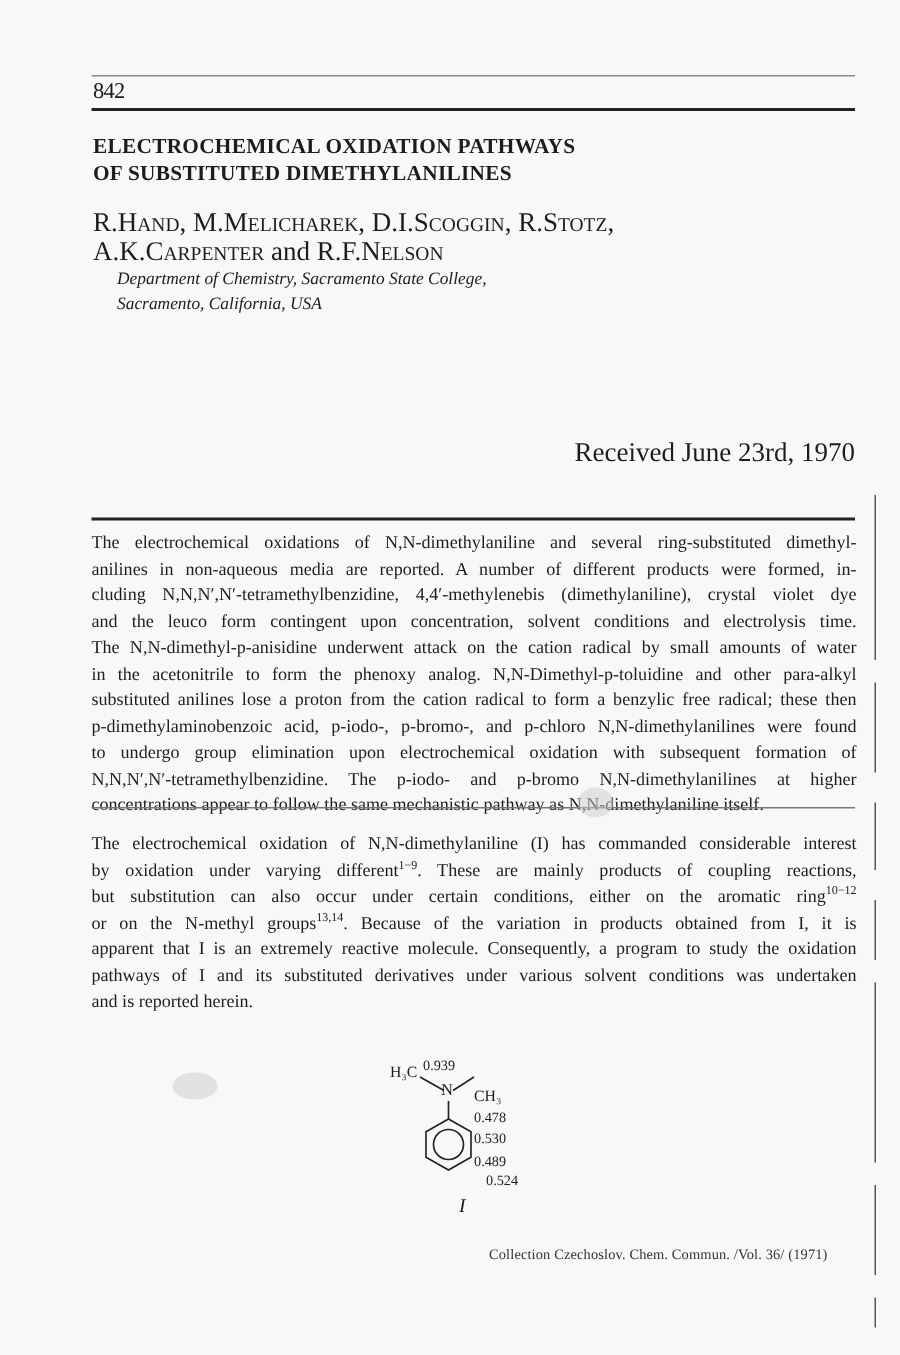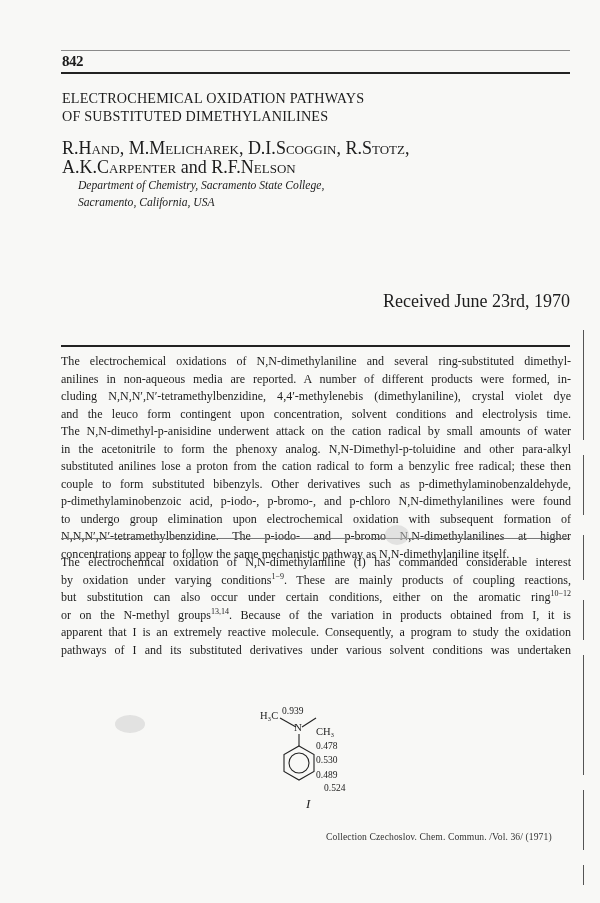"842" .pagenum { font-weight: bold -> normal }
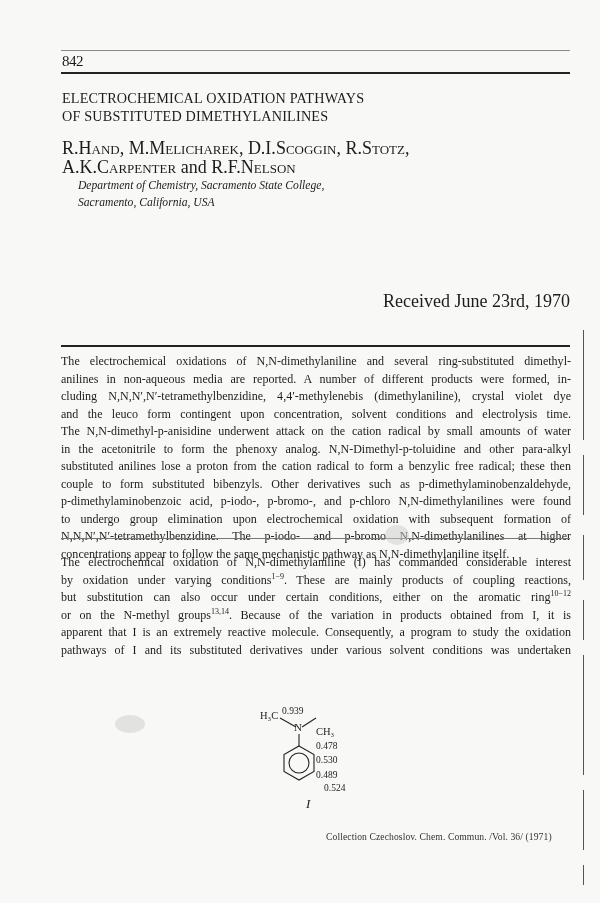"ELECTROCHEMICAL OXIDATION PATHWAYS" .title { font-weight: normal -> bold }
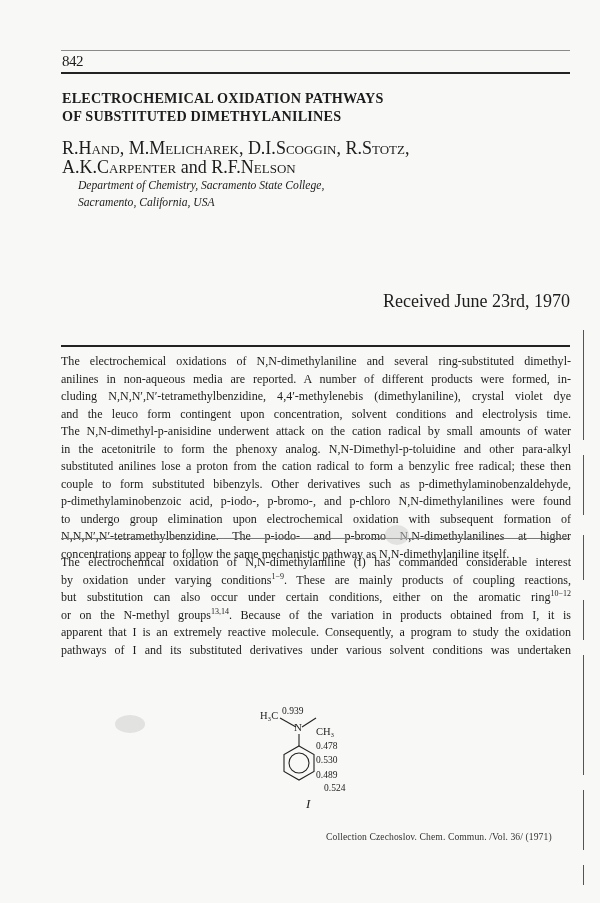"couple to form substituted bibenzyls." span.line { html: <span>couple to form substituted bibenzyls. Other derivatives such as p-dimethylaminobenzaldehyde,</span> -> none }
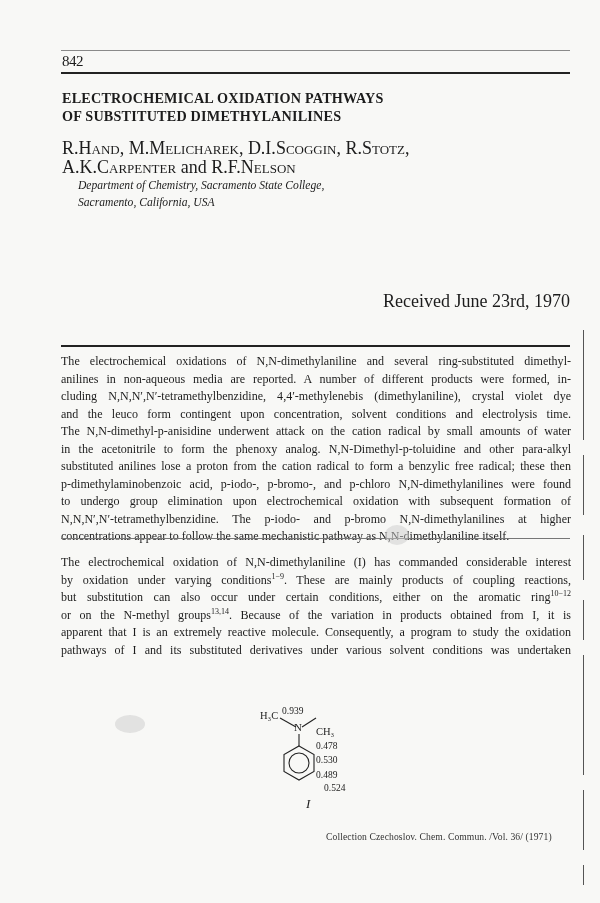"by oxidation under varying conditions" span { text: conditions -> different }
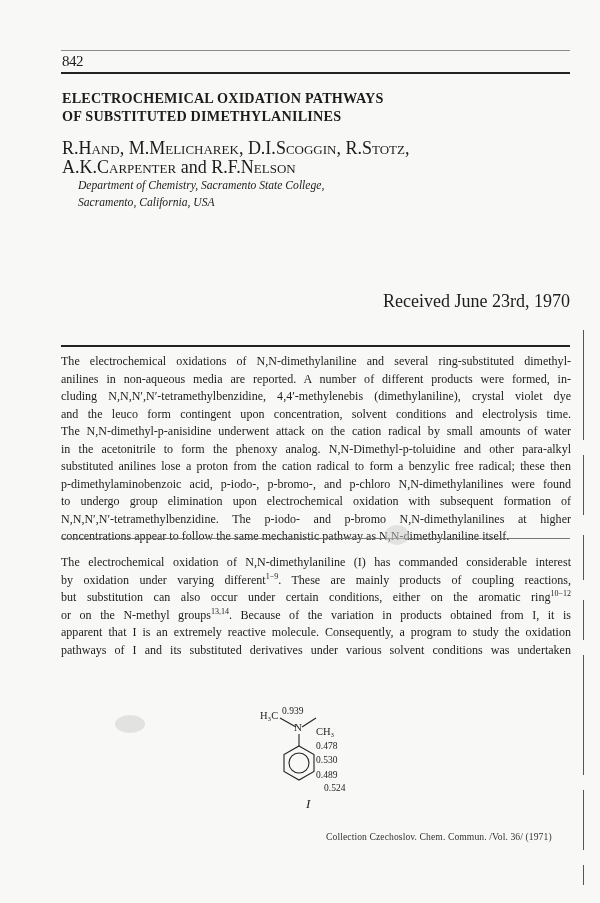"and is reported herein." span.line { html: none -> <span>and is reported herein.</span> }
